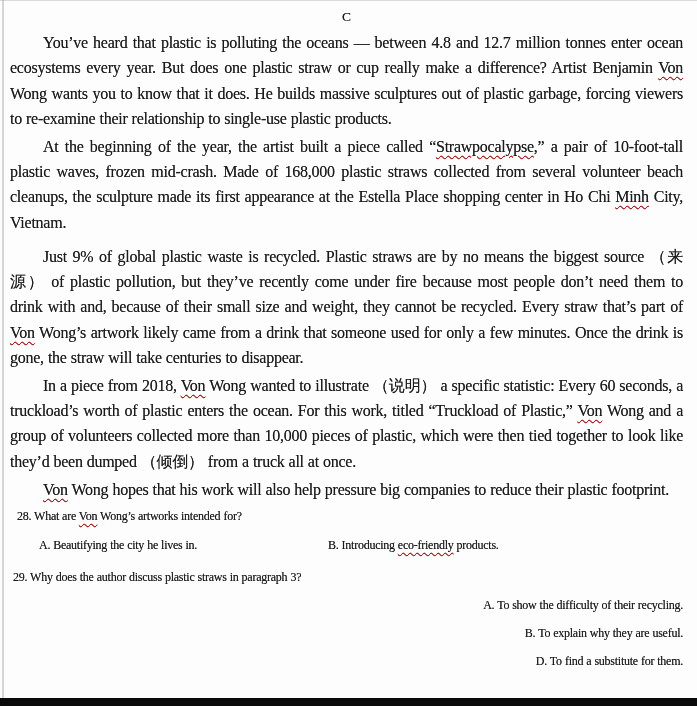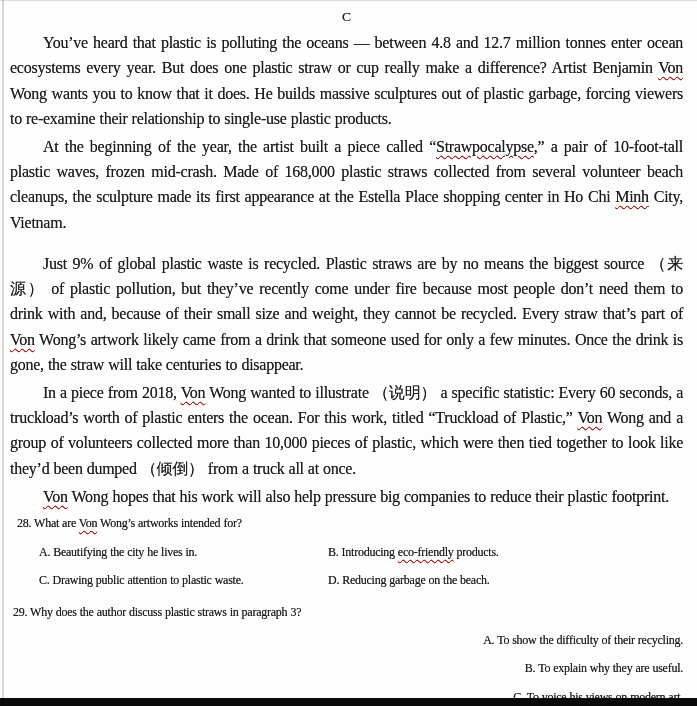"At the beginning of the" .para.p2 { margin-bottom: 16px -> 9px }
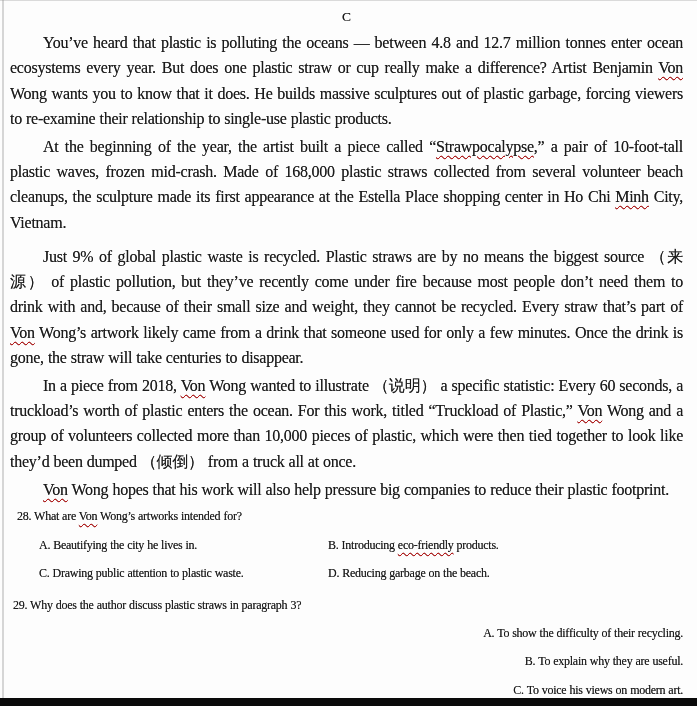"C. Drawing public attention to" div.q { html: <div> <div><span>C. Drawing public attention to plastic waste.</span></div> <div><span>D. Reducing garbage on the beach.</span></div> </div> -> none }
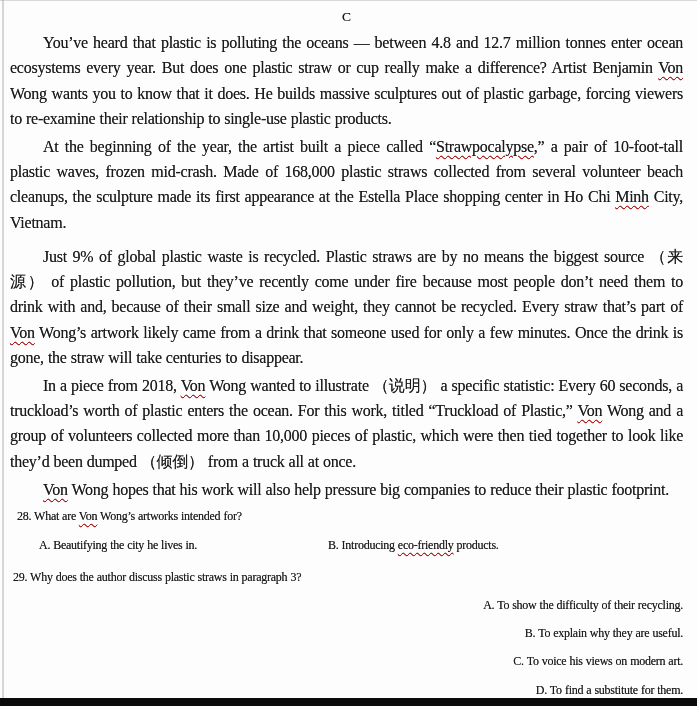"C. To voice his views" div.q { html: <div><span>C. To voice his views on modern art.</span></div> -> none }
